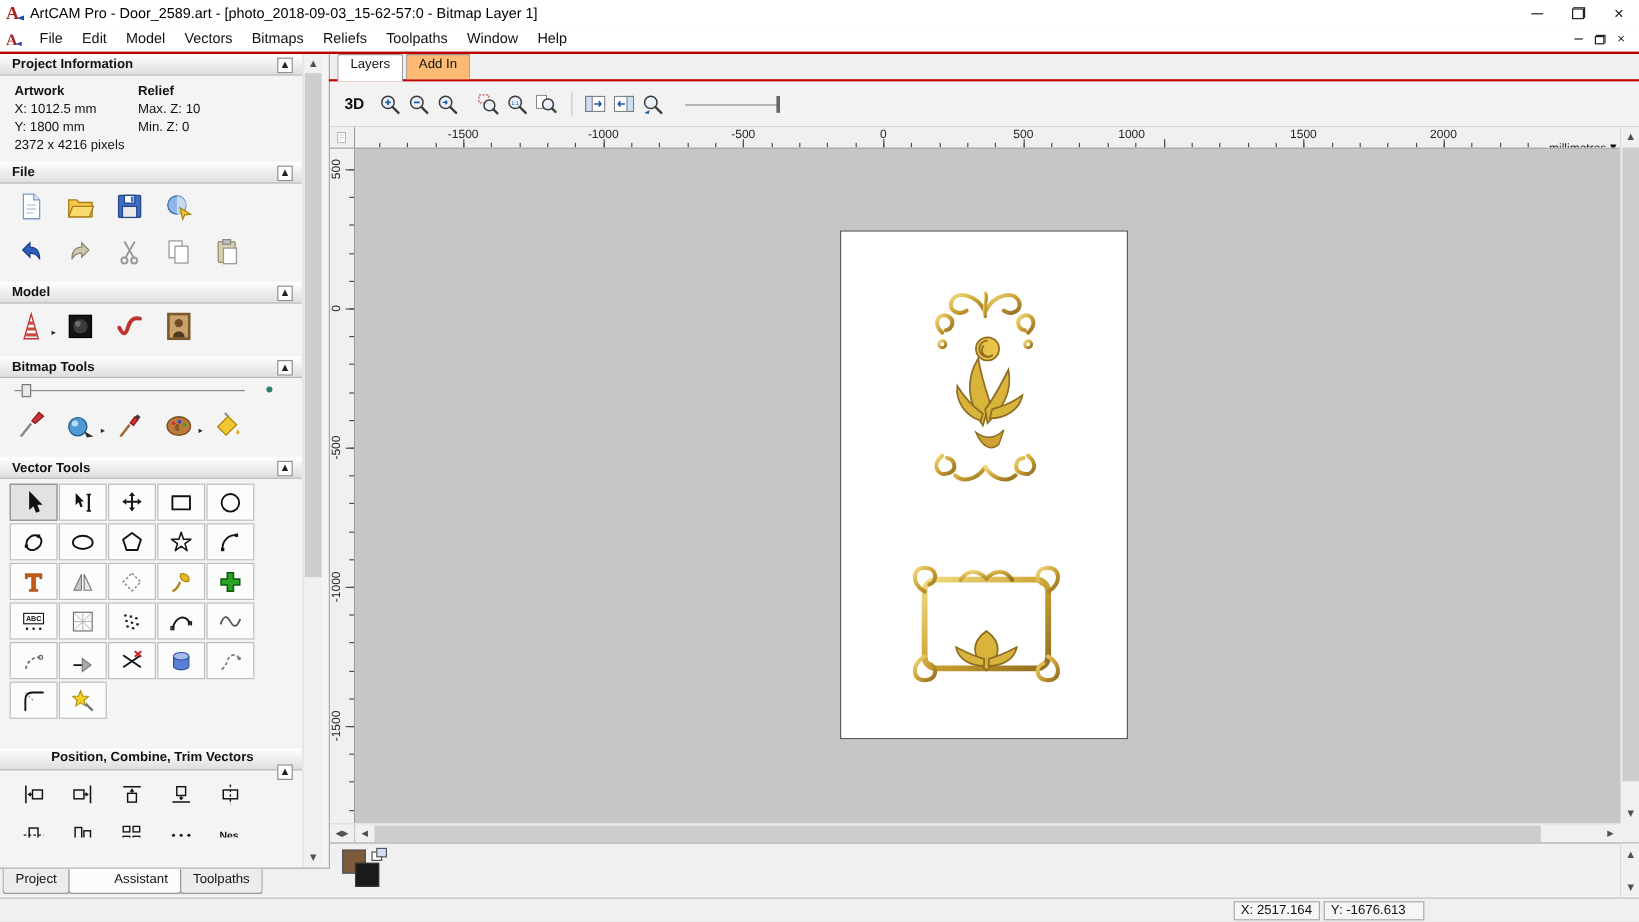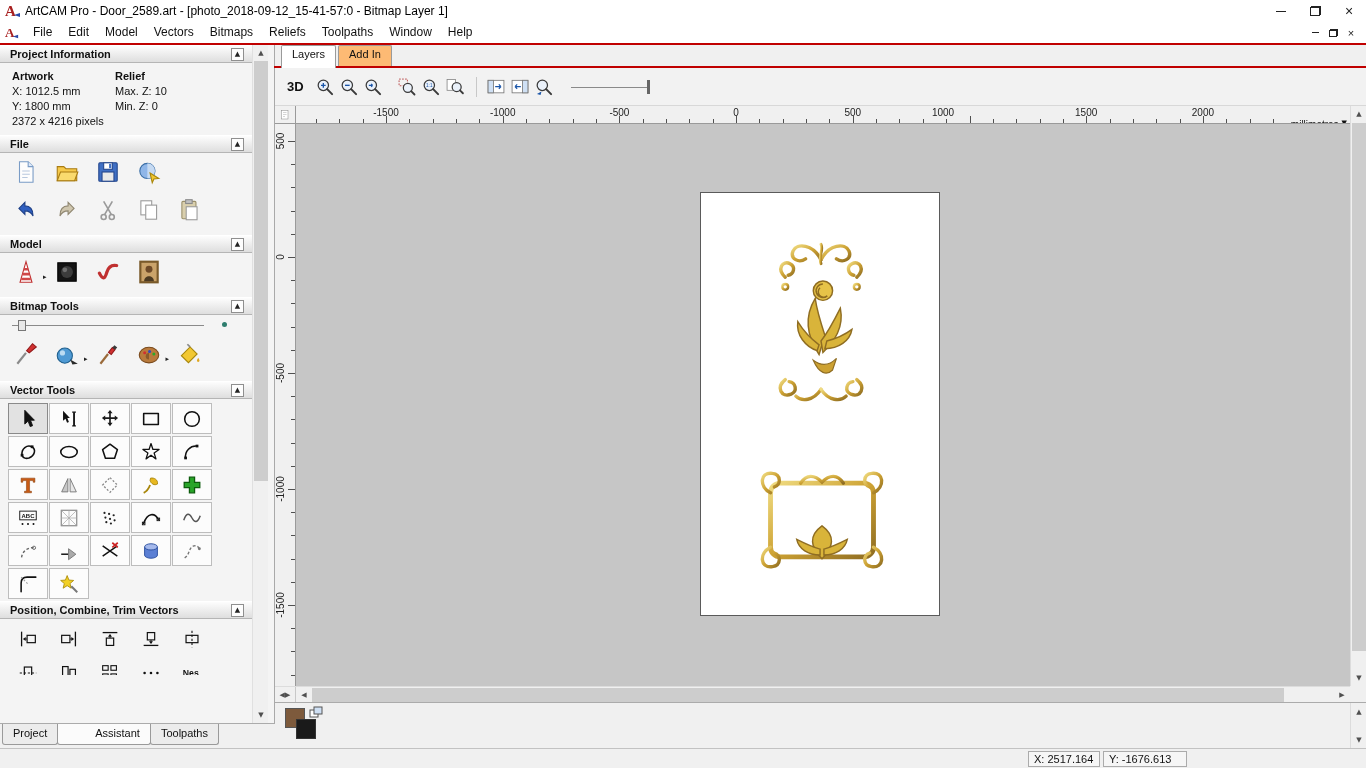"ArtCAM Pro - Door_2589.art -" span.title-text { text: 2018-09-12_15-41-57:0 -> 2018-09-03_15-62-57:0 }
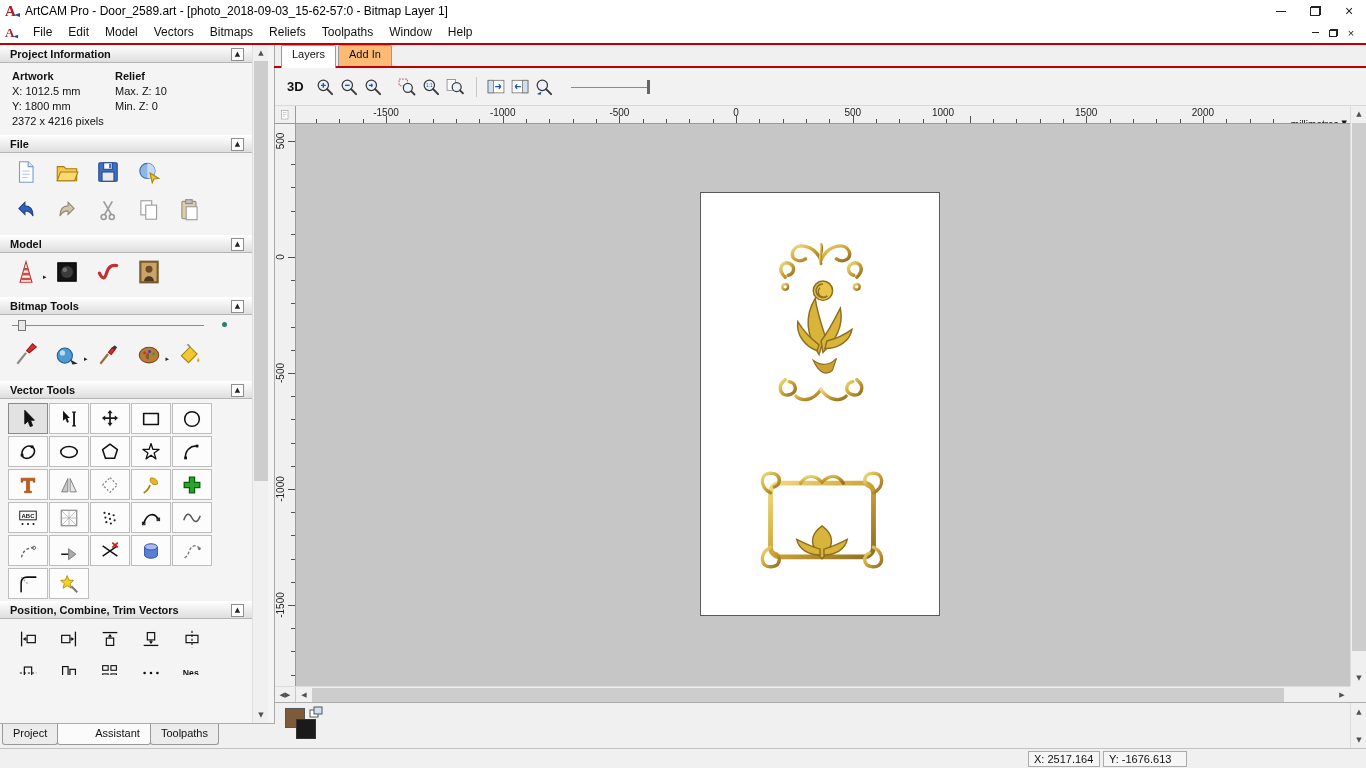"Position, Combine, Trim Vectors" div.sec-header { flex-direction: none -> column; margin-top: 0 -> 23px }
